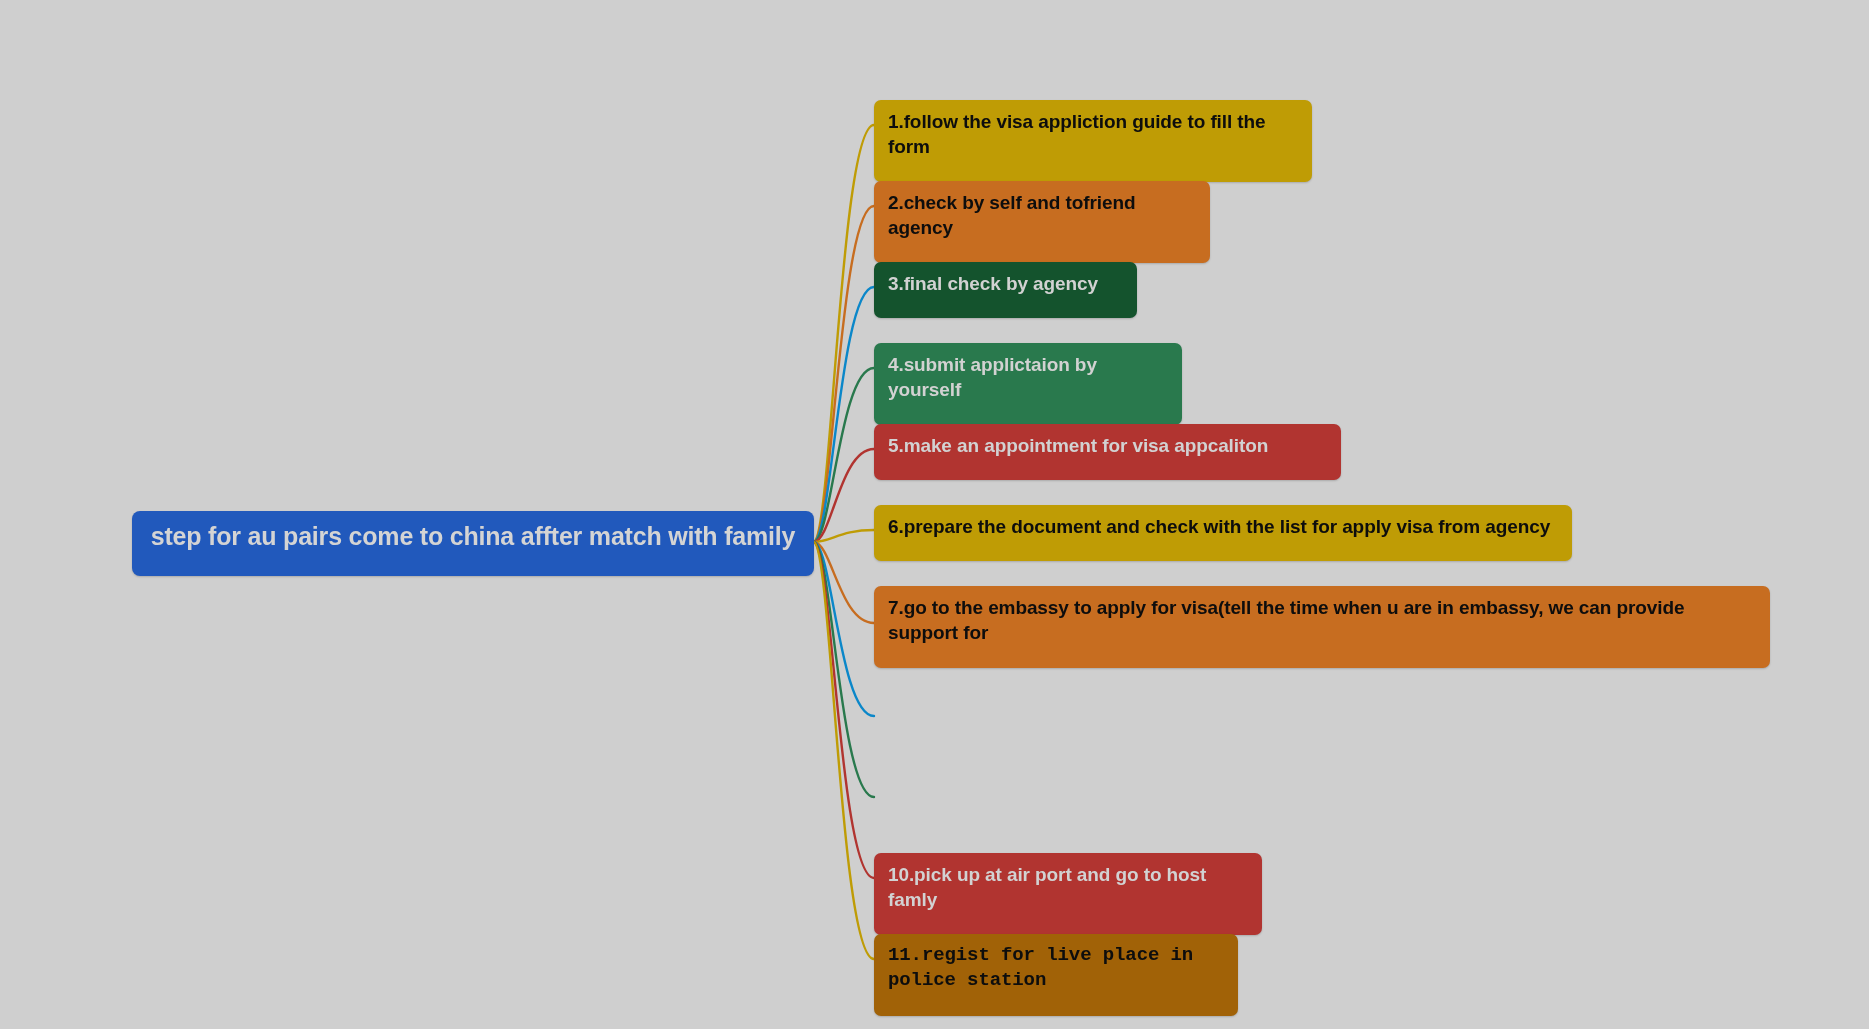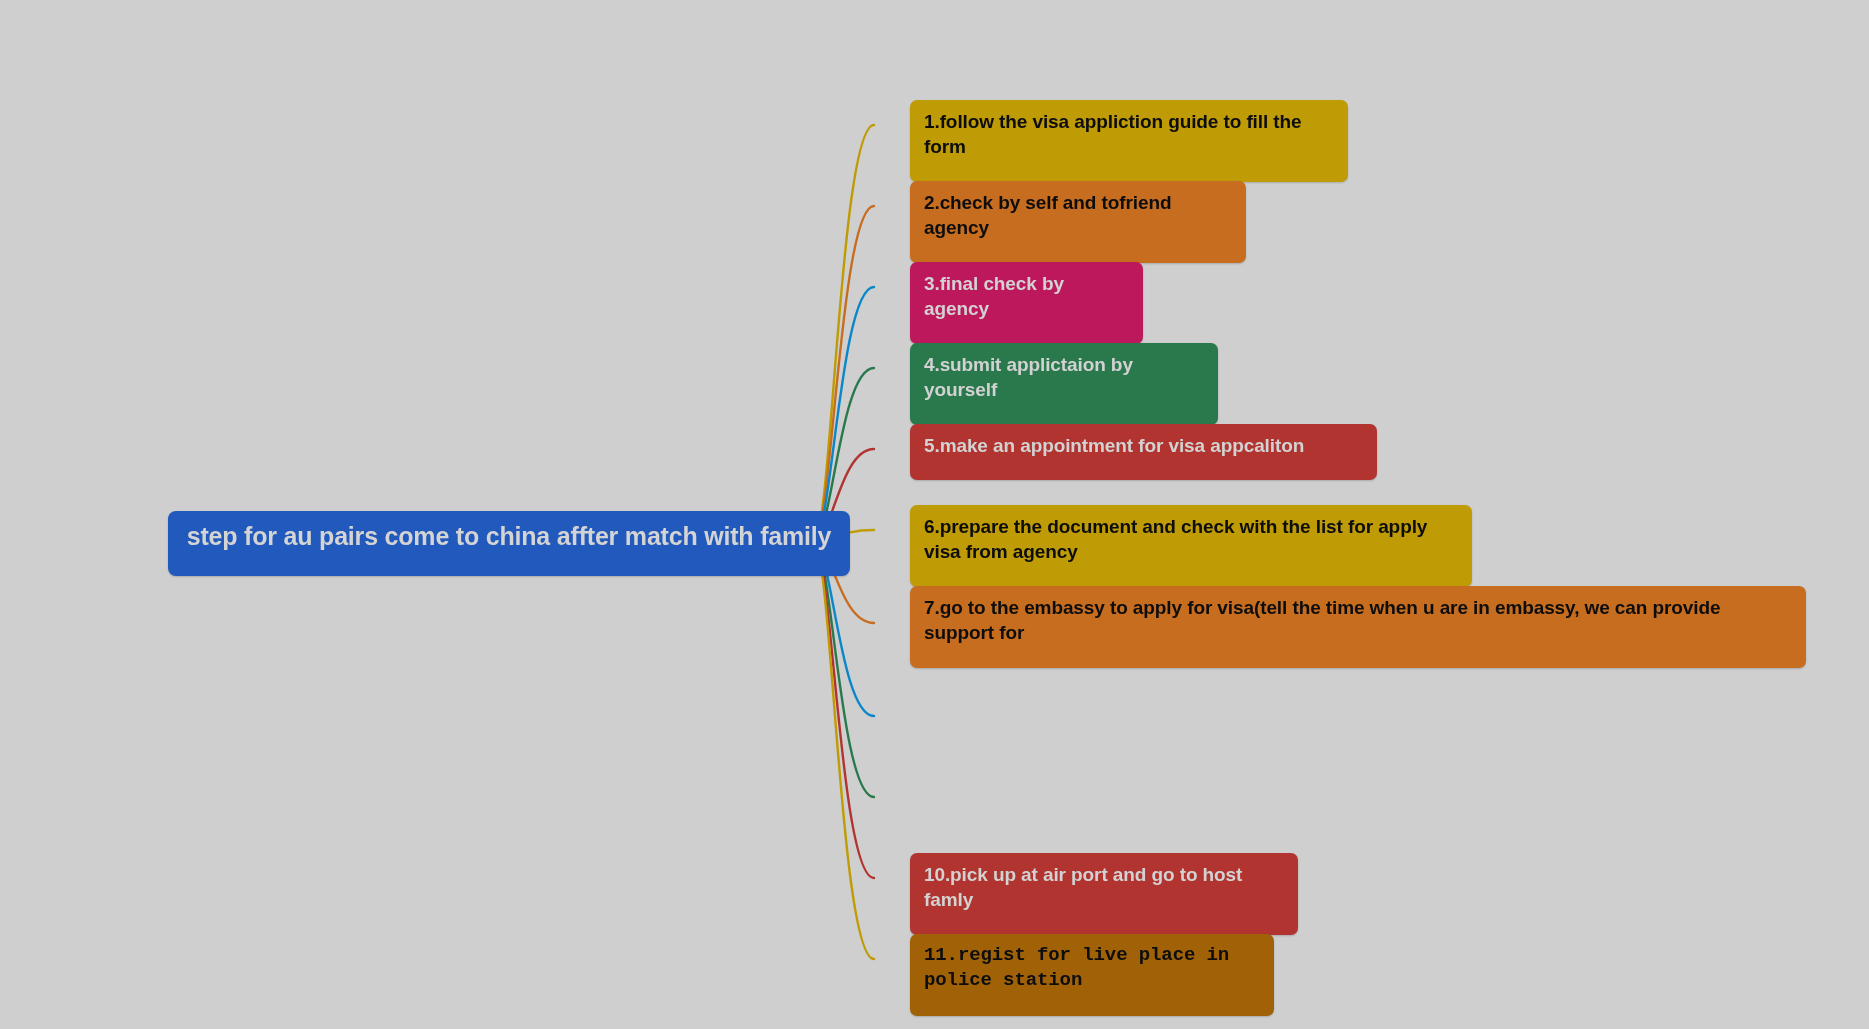"1.follow the visa appliction guide" .node { margin-left: 36px -> none }
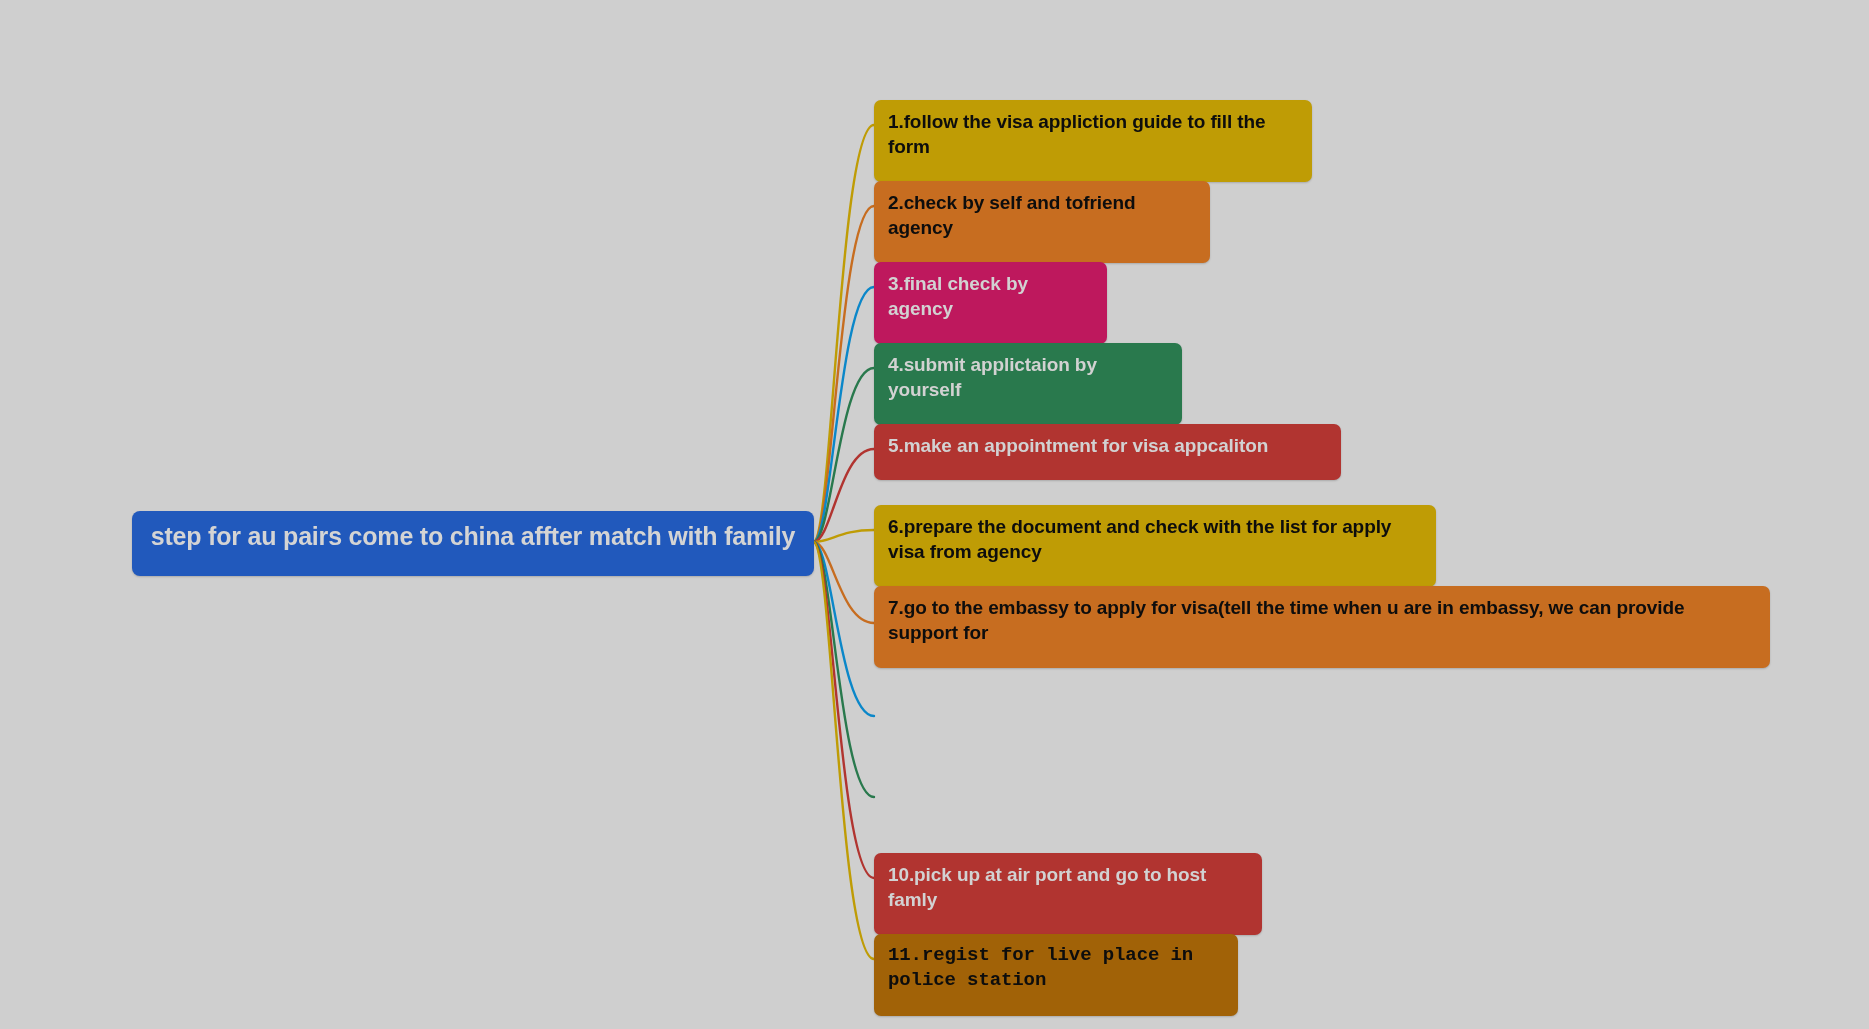"3.final check by agency" div.node { background: #be185d -> #14532d; width: 233px -> 263px }
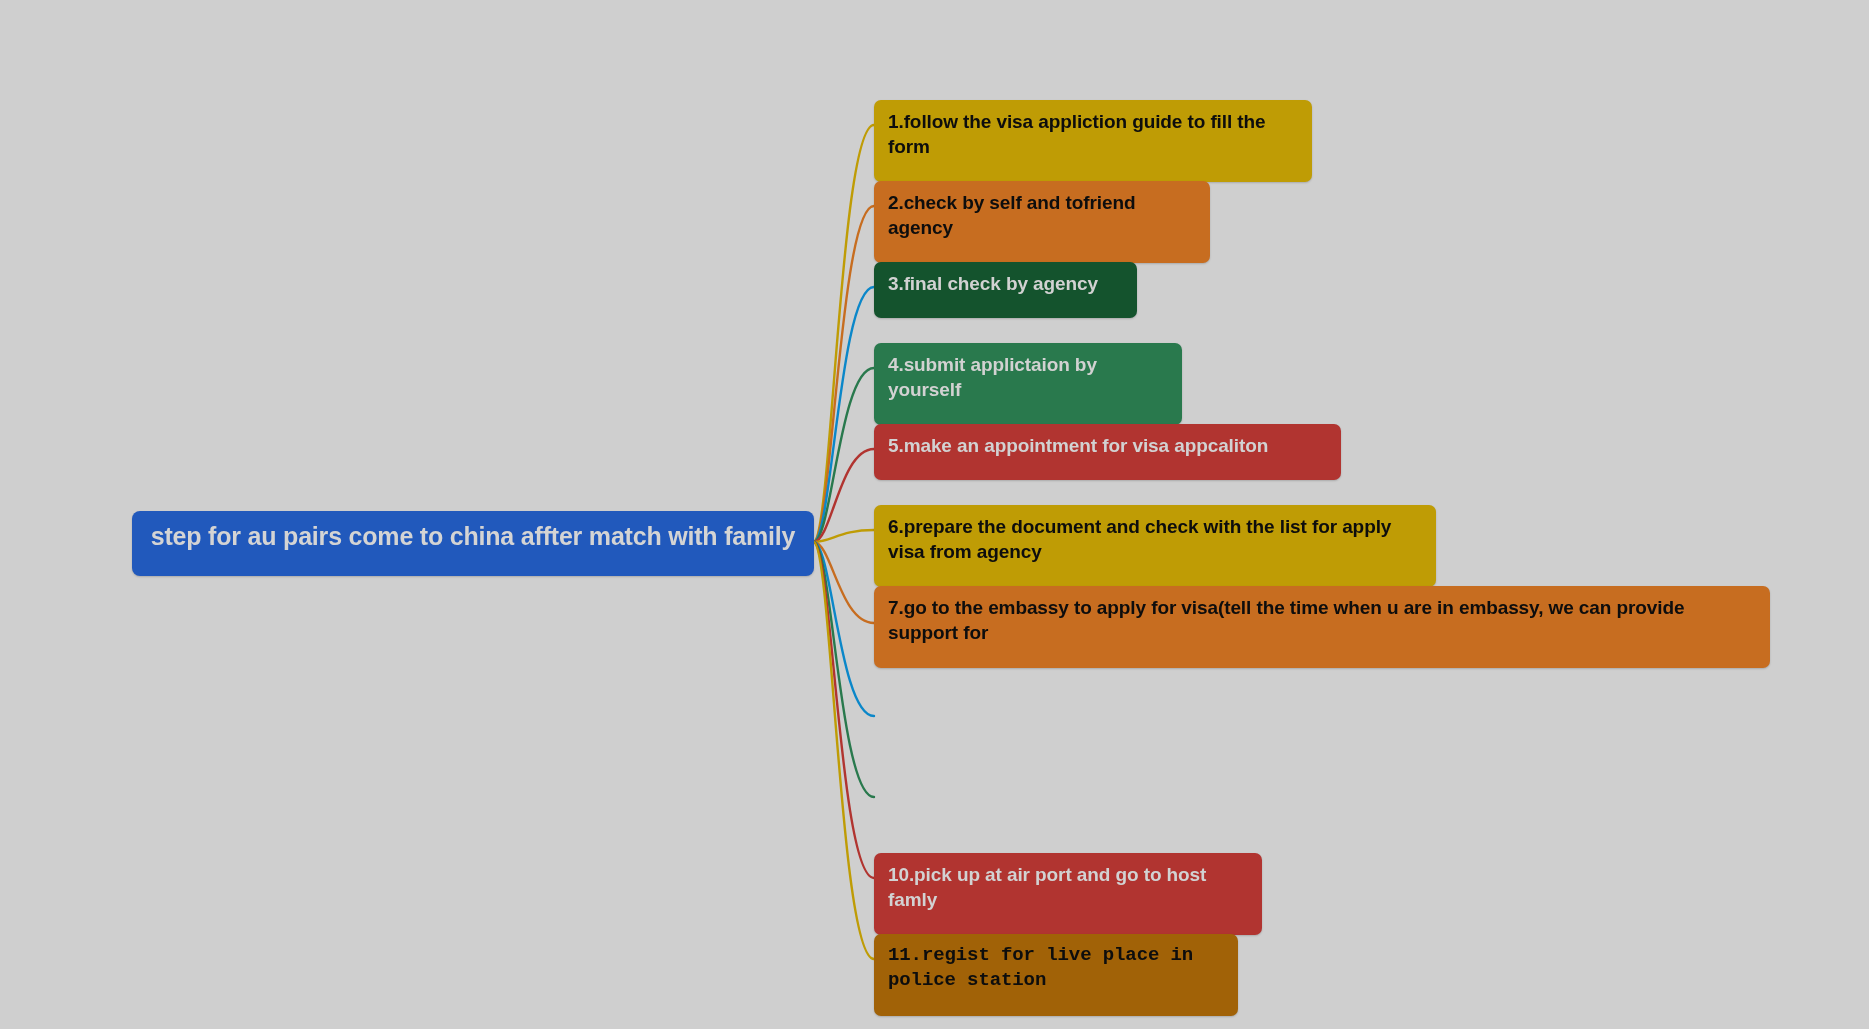"6.prepare the document and check" div.node { width: 562px -> 698px }
